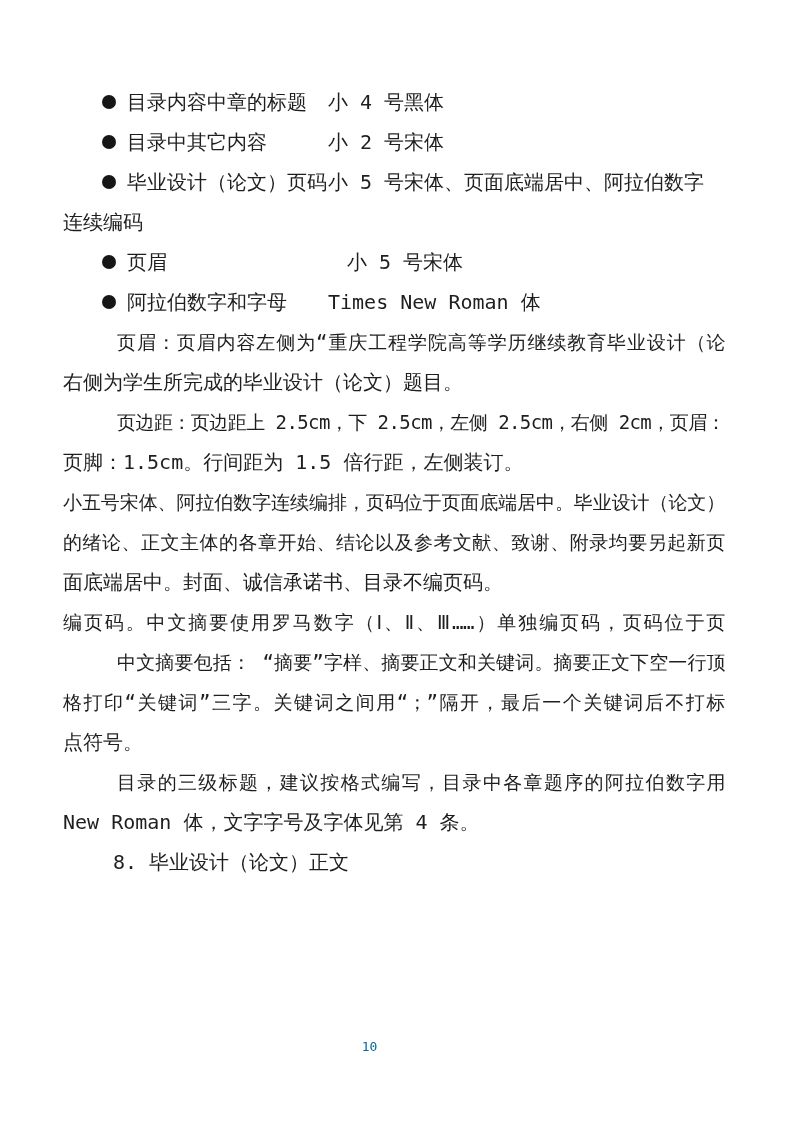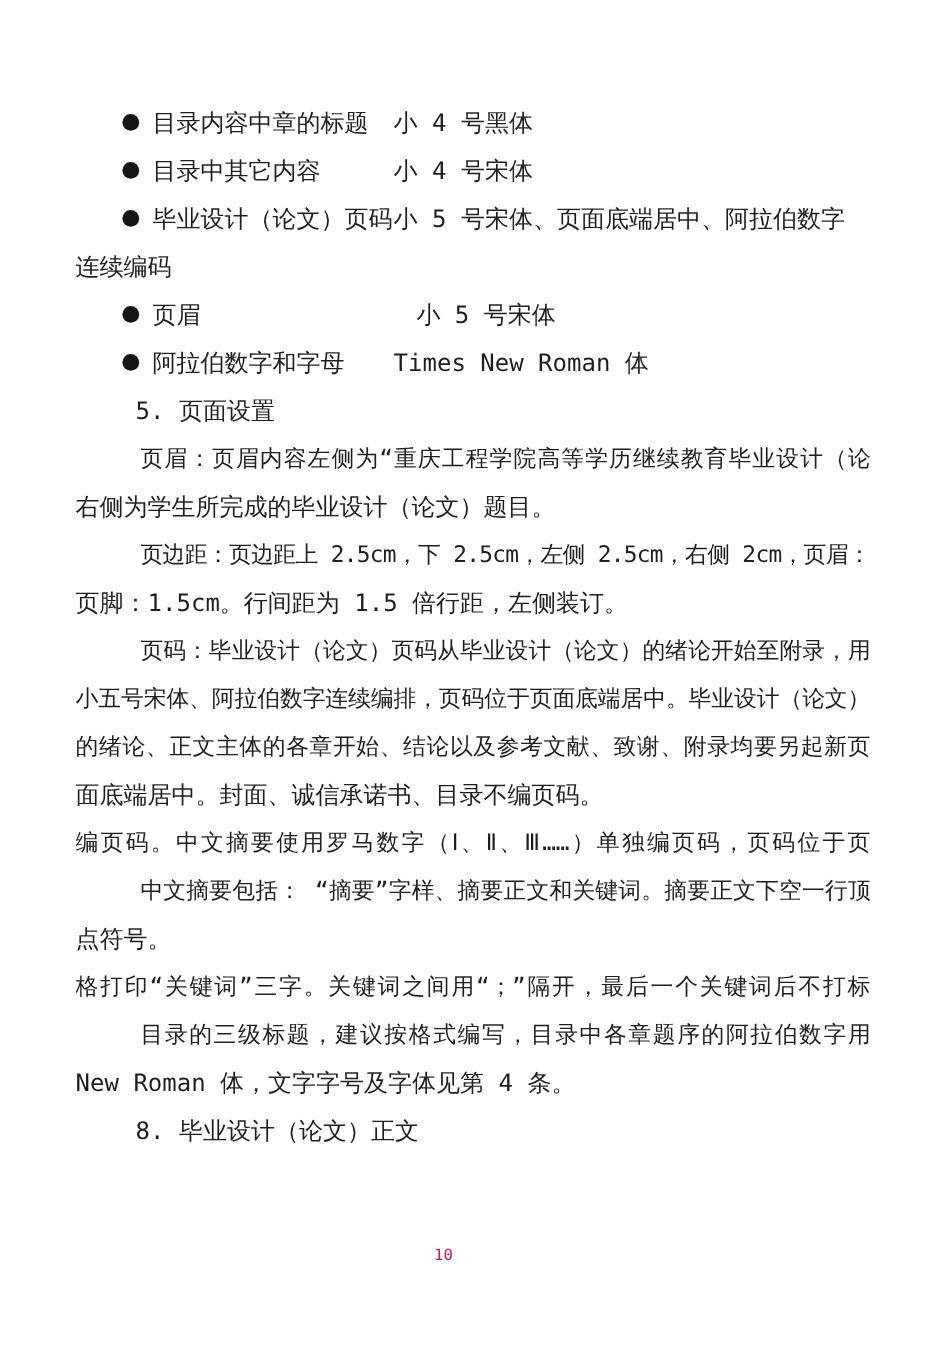"小 4 号宋体" span.bullet-value { text: 4 -> 2 }
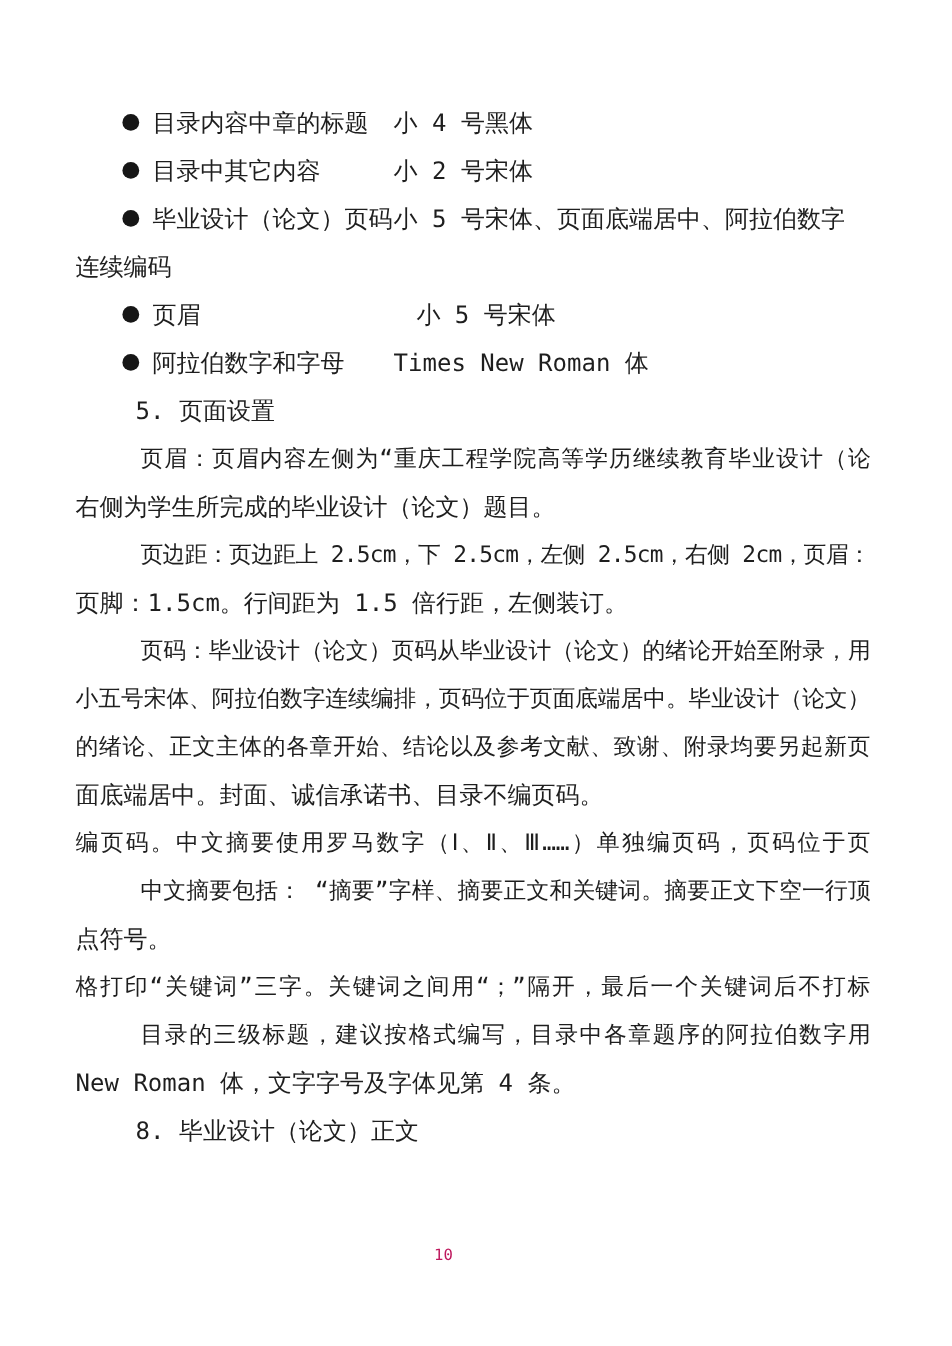"5. 页面设置" div.line { html: <div>5. 页面设置</div> -> none }
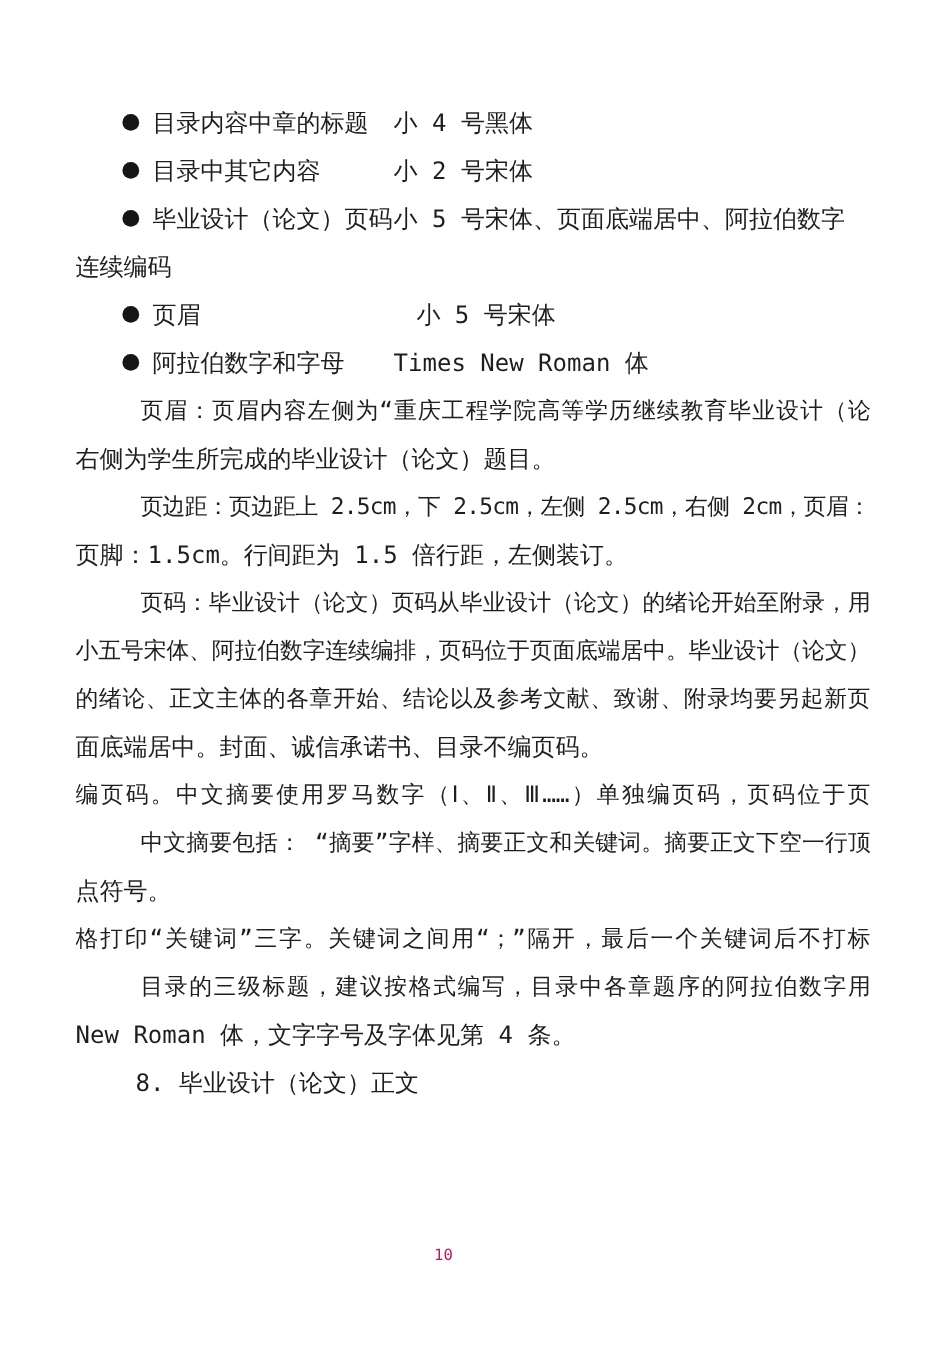"页码：毕业设计（论文）页码从毕业设计（论文）的绪论开始至附录，用" div.line { html: <div>页码：毕业设计（论文）页码从毕业设计（论文）的绪论开始至附录，用</div> -> none }
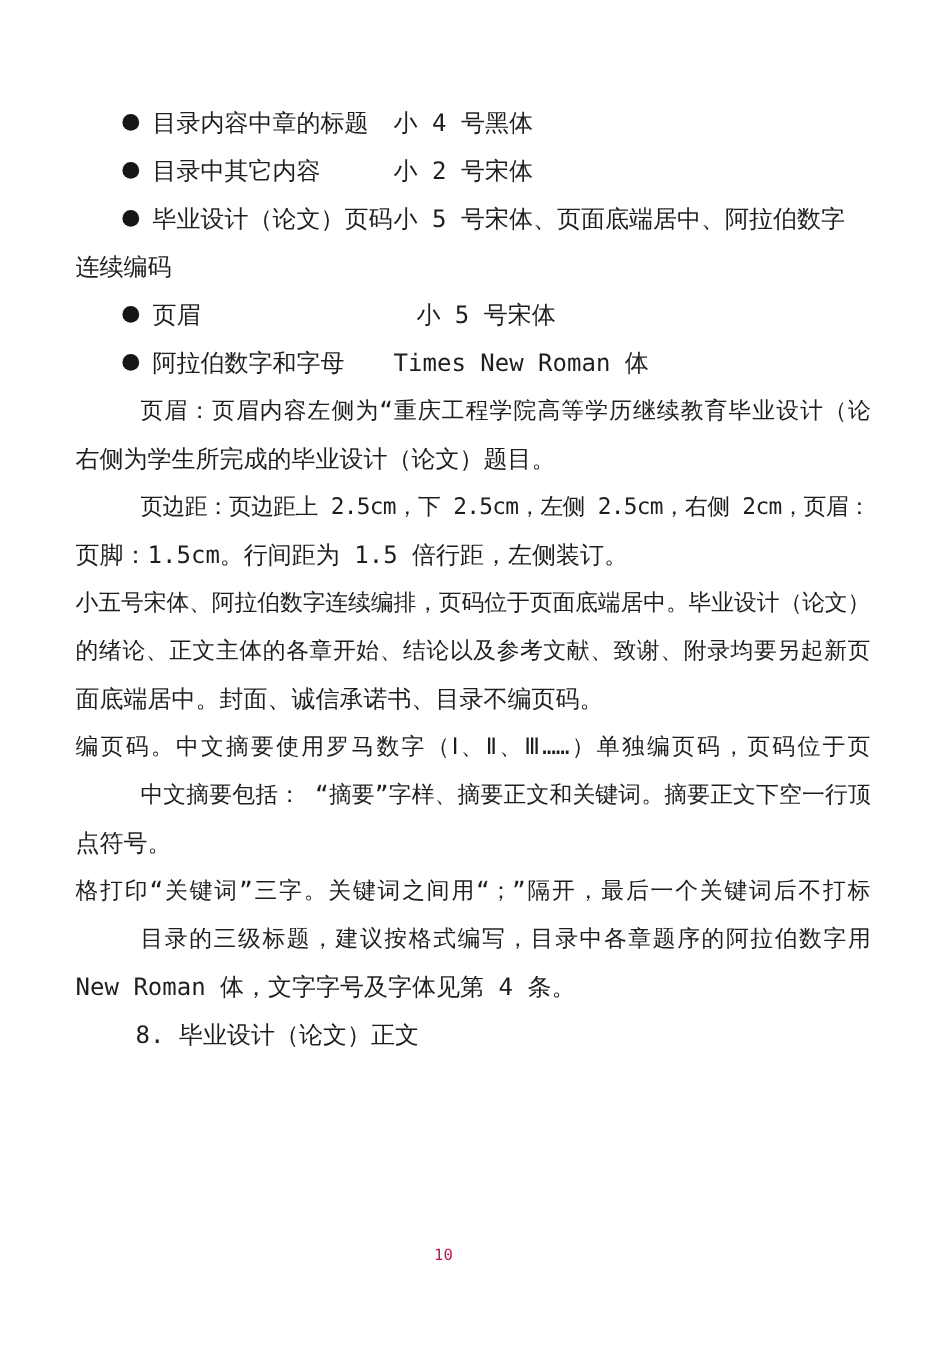"点符号。" div.line { order: before "格打印“关键词”三字。关键词之间用“；”隔开，最后一个关键词后不打标" -> after "格打印“关键词”三字。关键词之间用“；”隔开，最后一个关键词后不打标" }
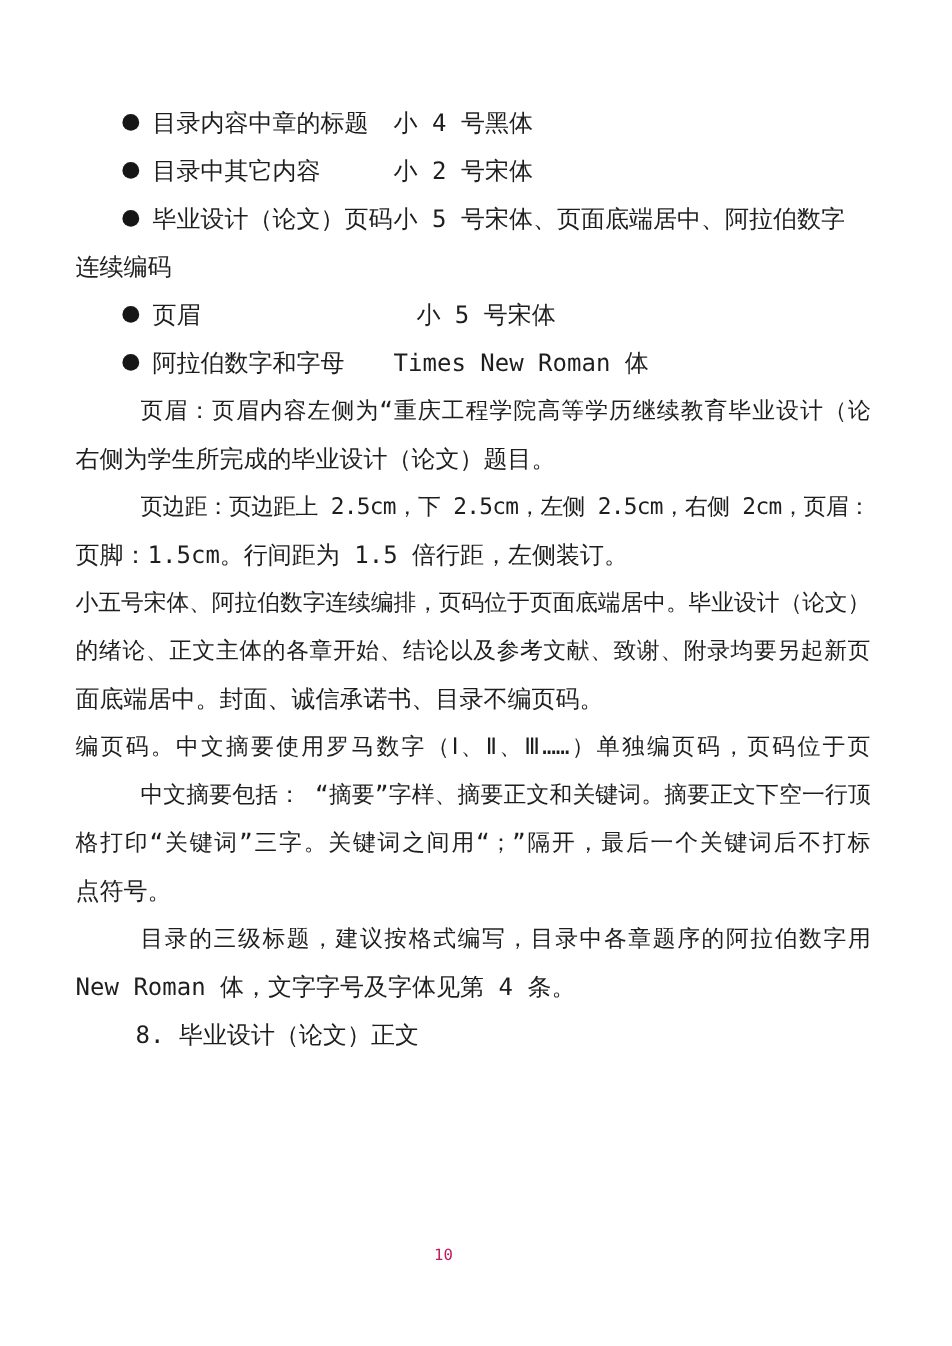"10" .page-number { color: #be185d -> #0369a1 }
